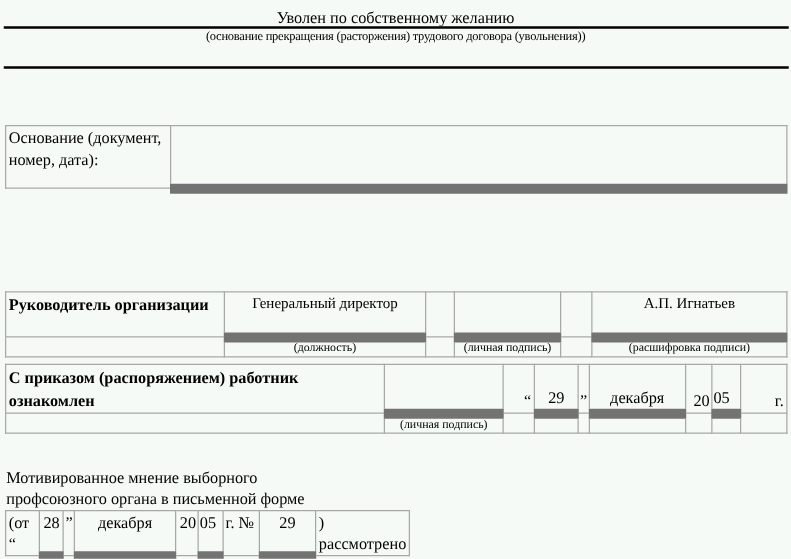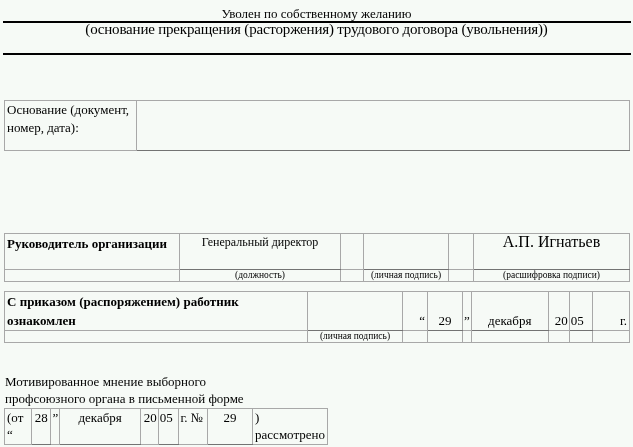"(основание прекращения (расторжения)" .caption { font-size: 15px -> 10px }
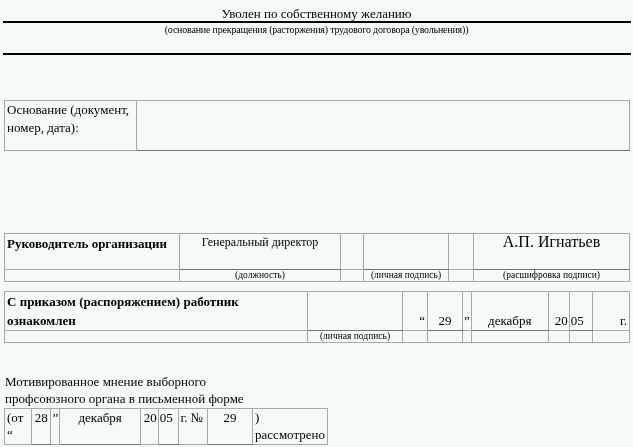"Генеральный директор" table.grid td.ul { border-bottom: 1px solid #737373 -> 8px solid #737373 }
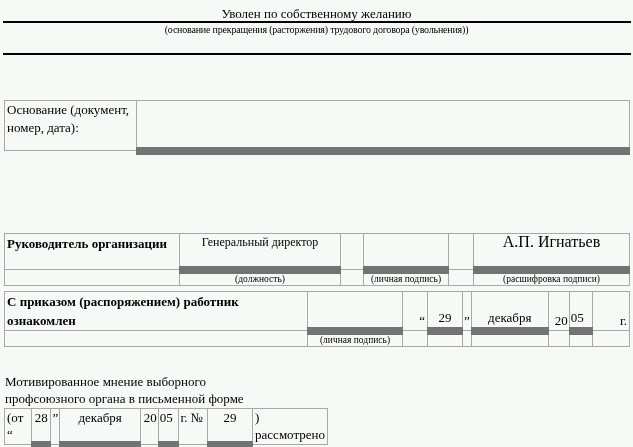"А.П. Игнатьев" td.ul { font-size: 16px -> 12px }
